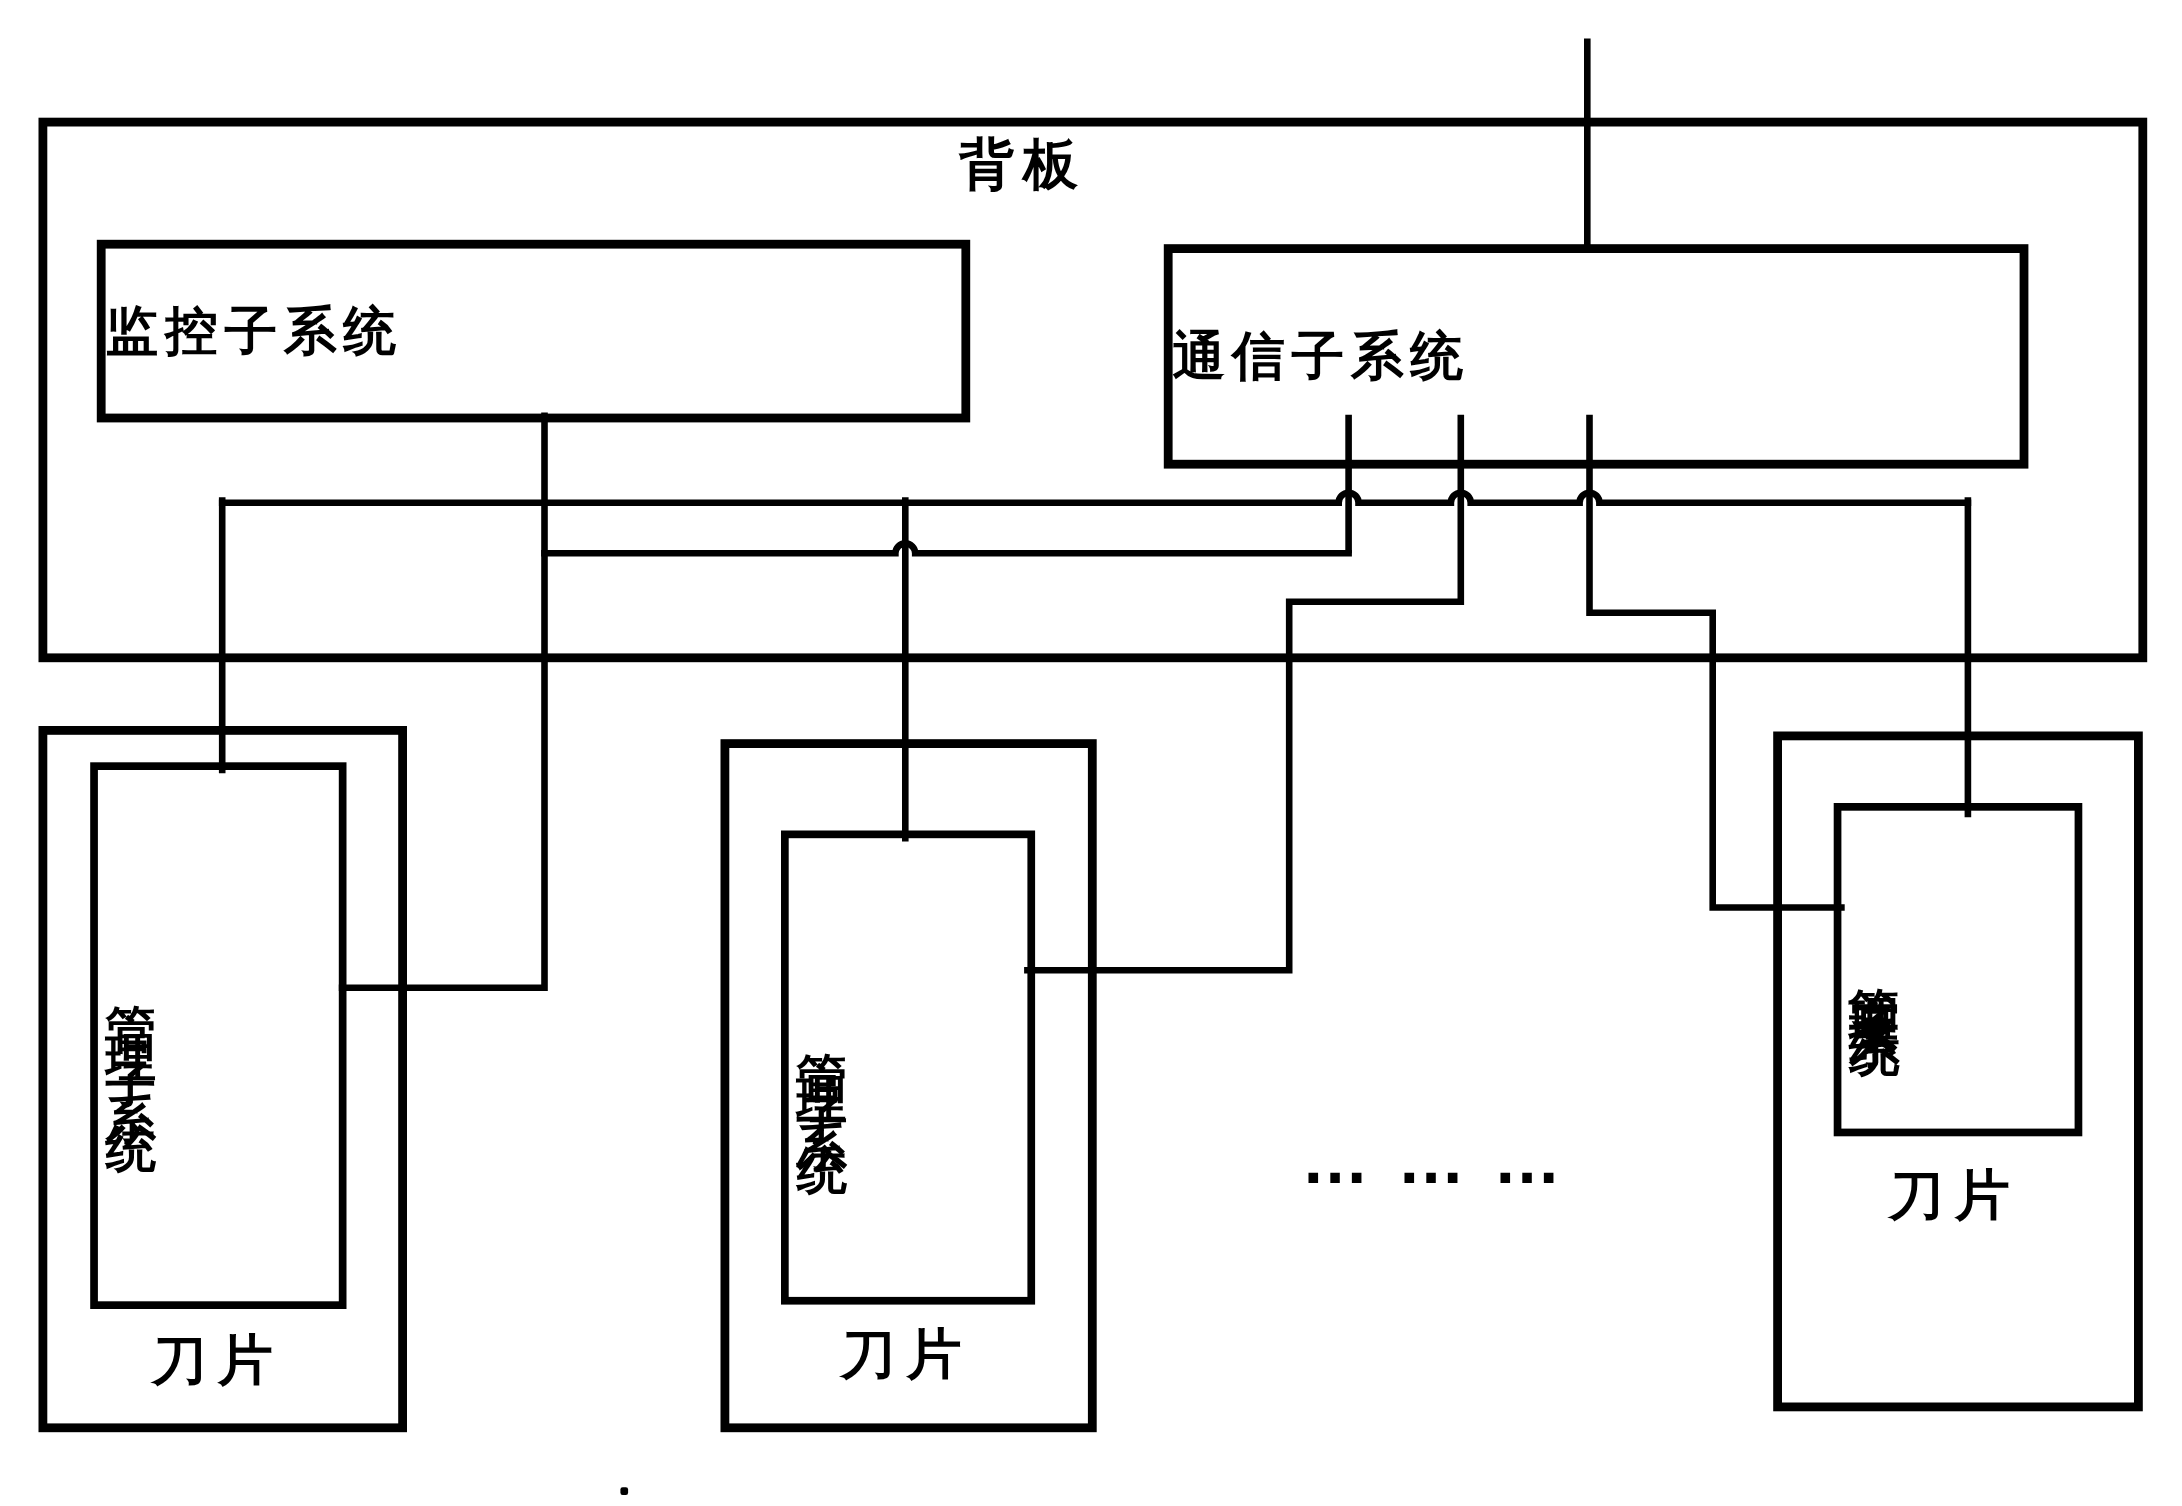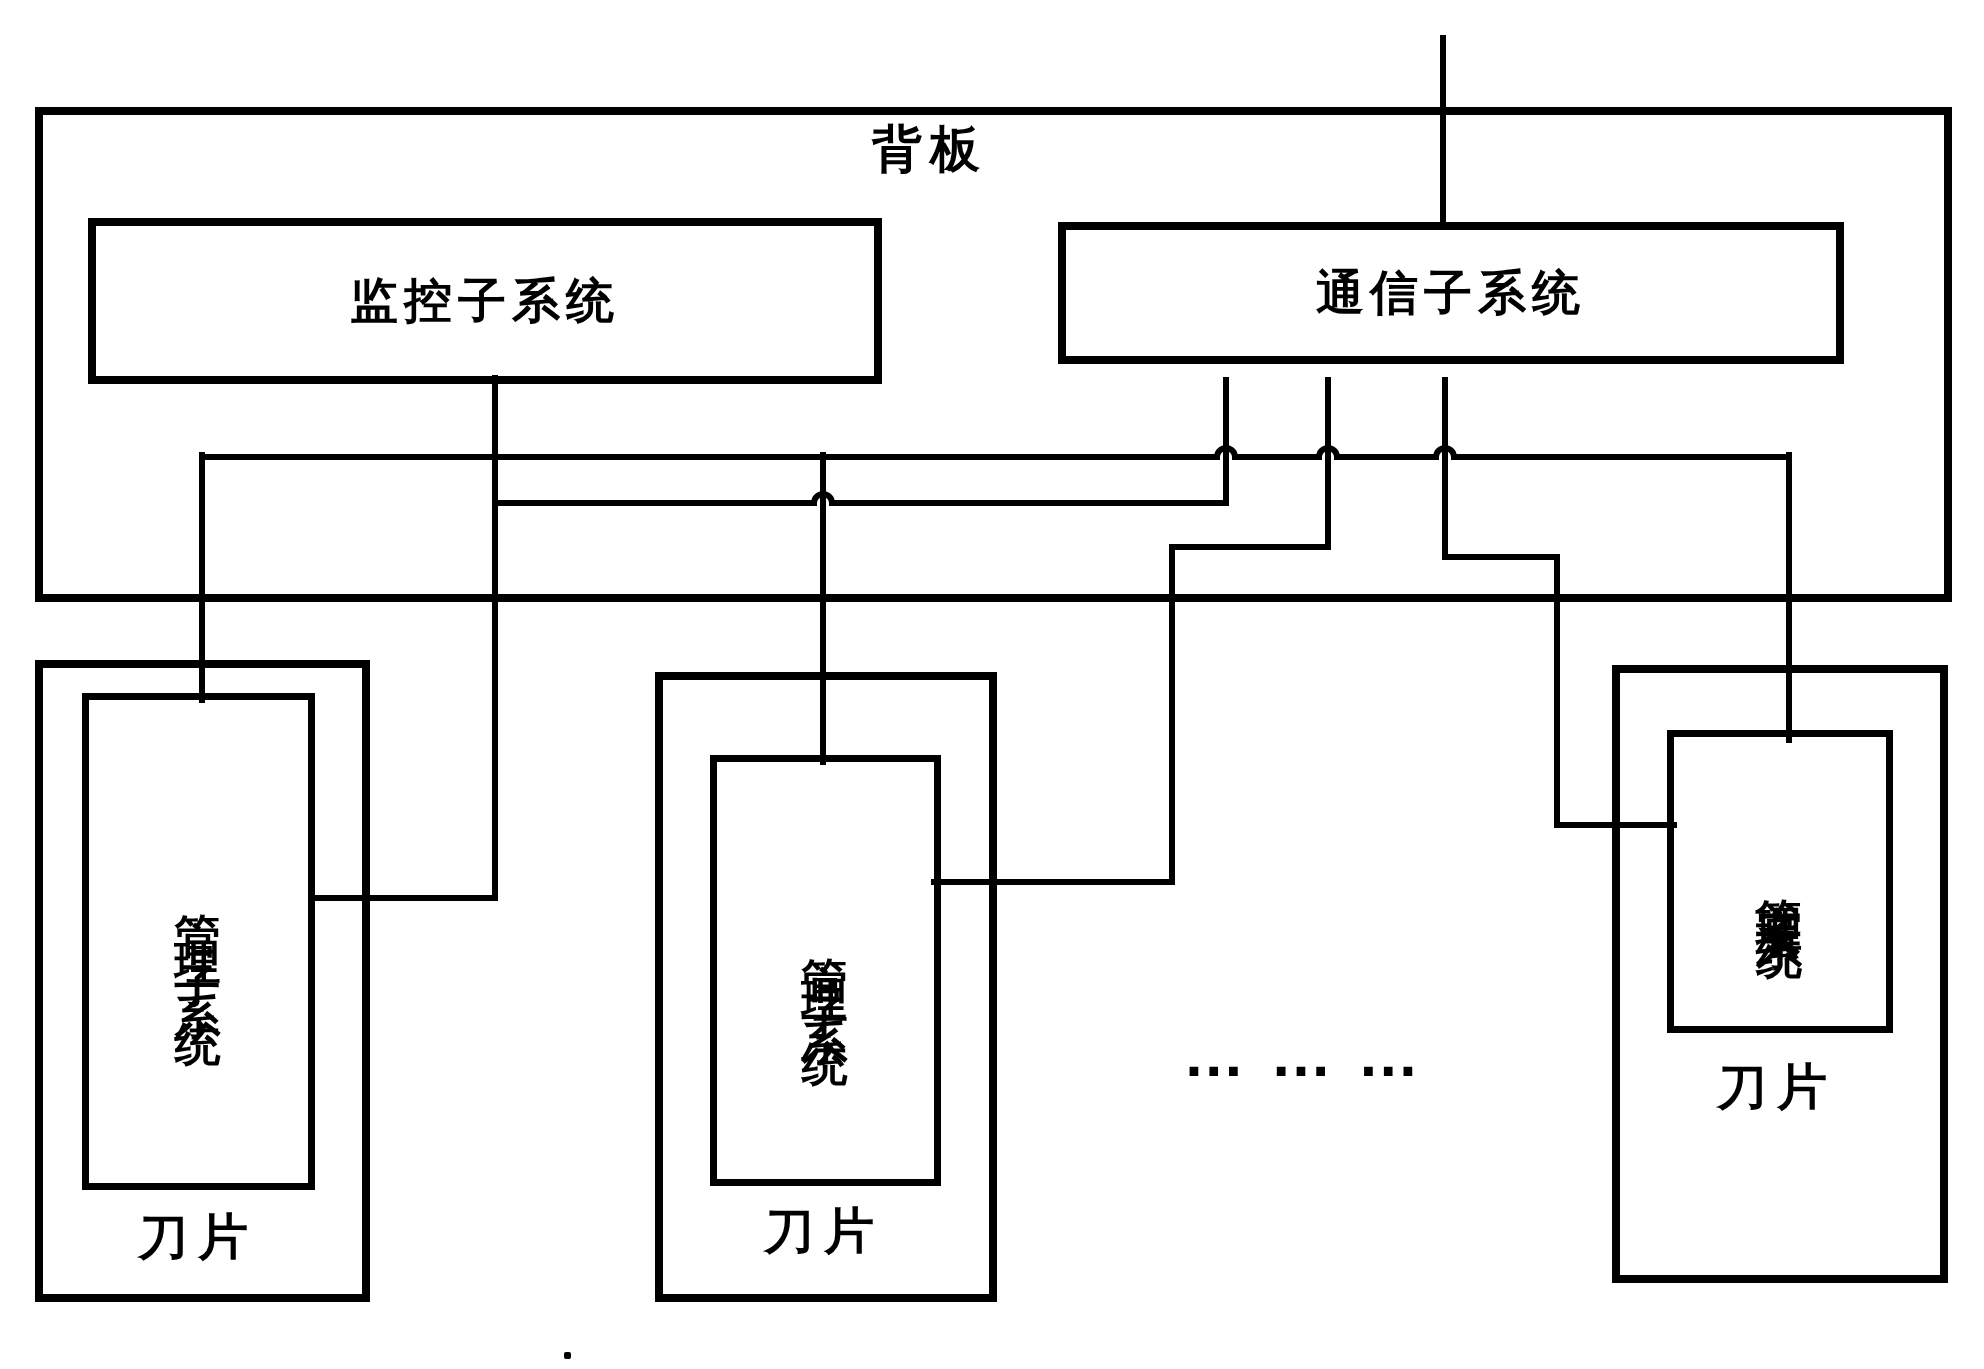"监控子系统" .box { justify-content: center -> flex-start }
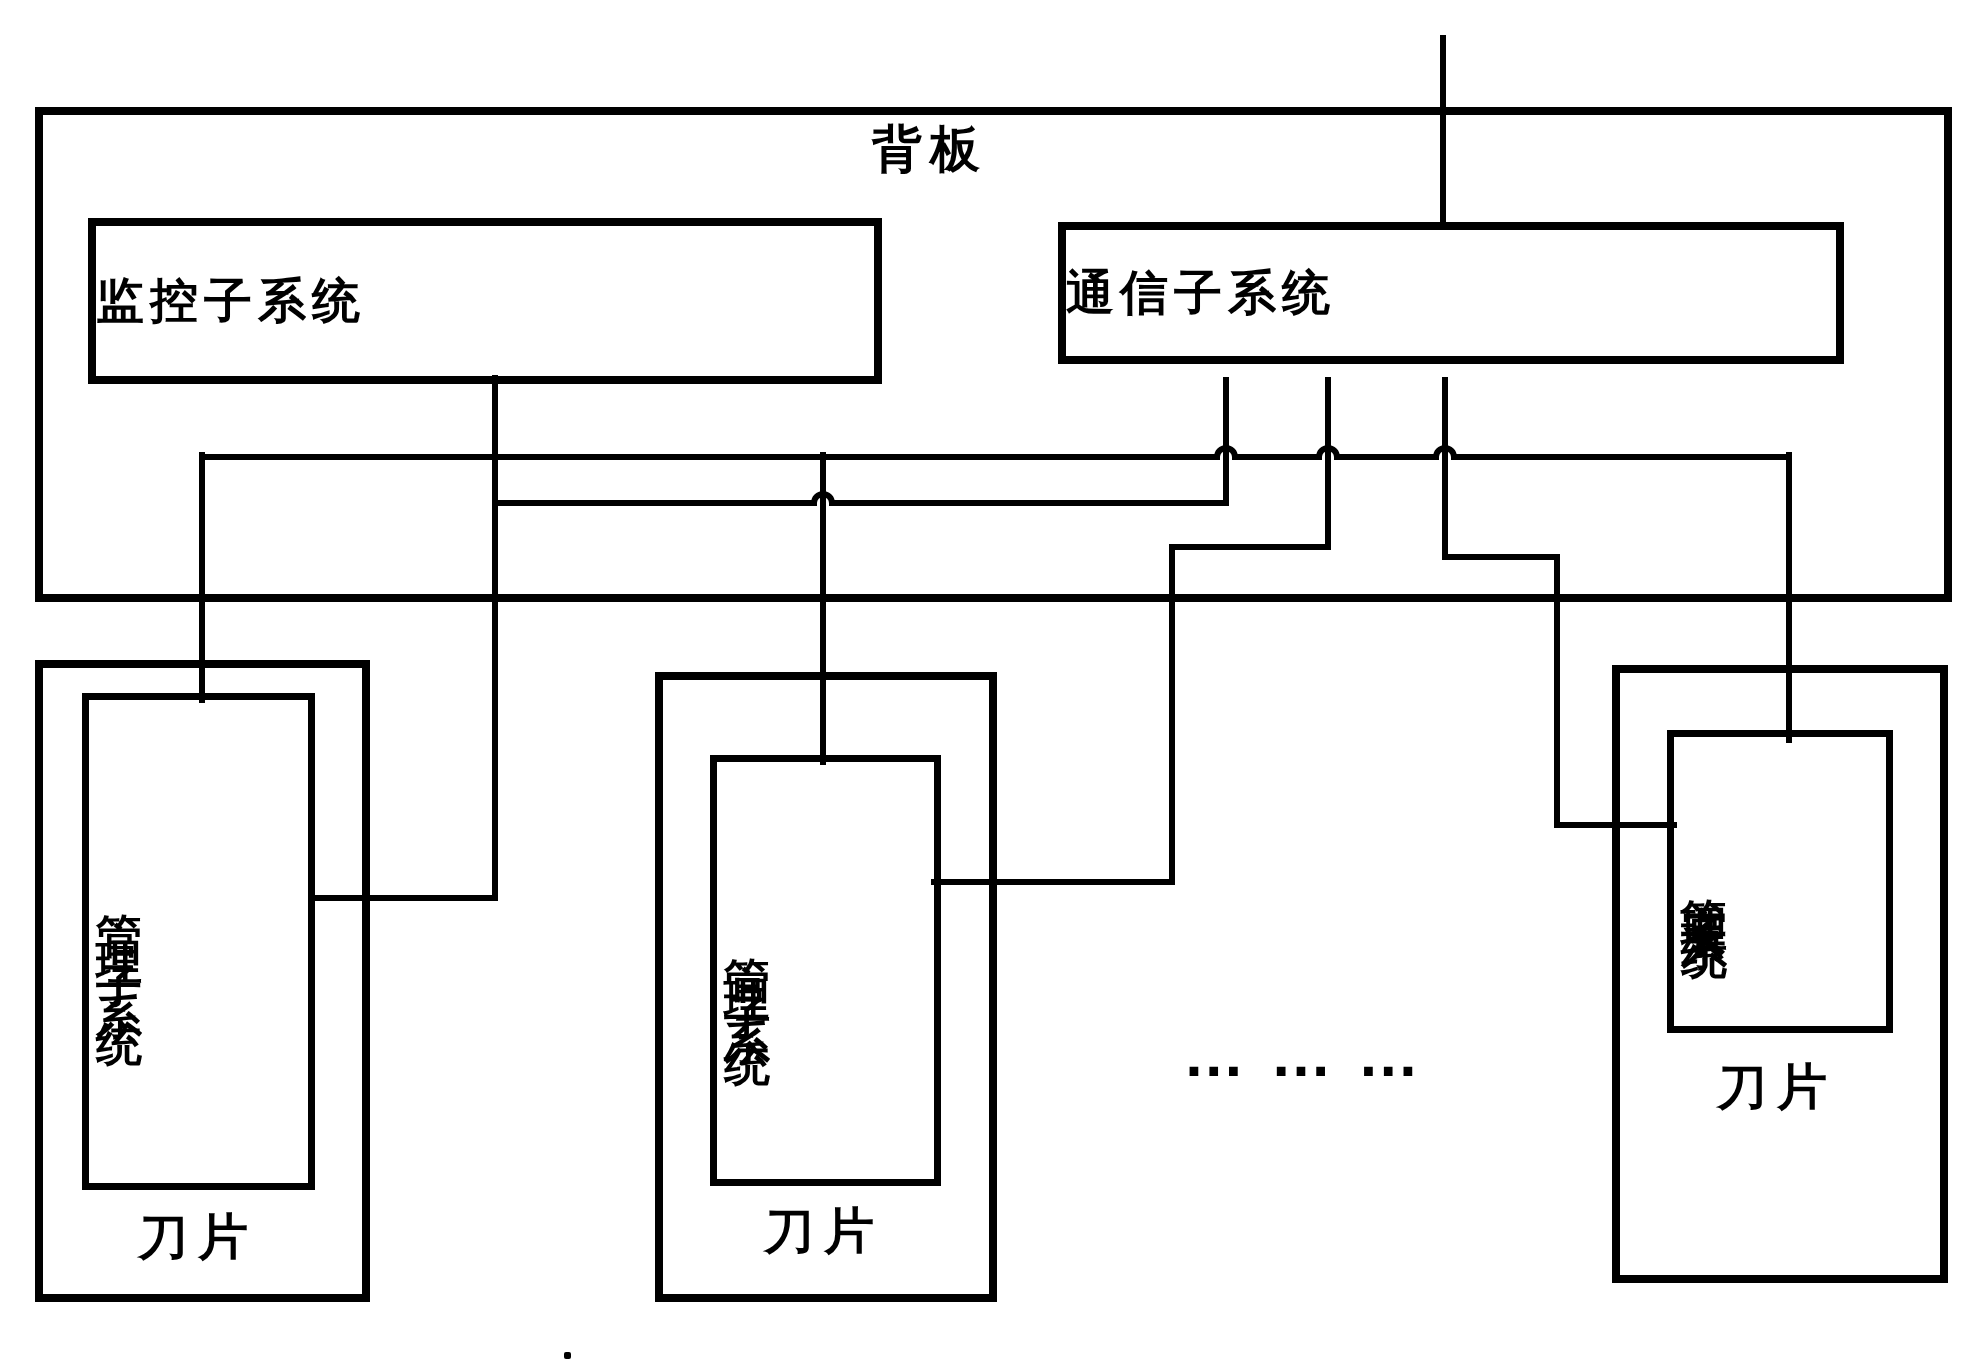"通信子系统" div.box { height: 142px -> 204px }
